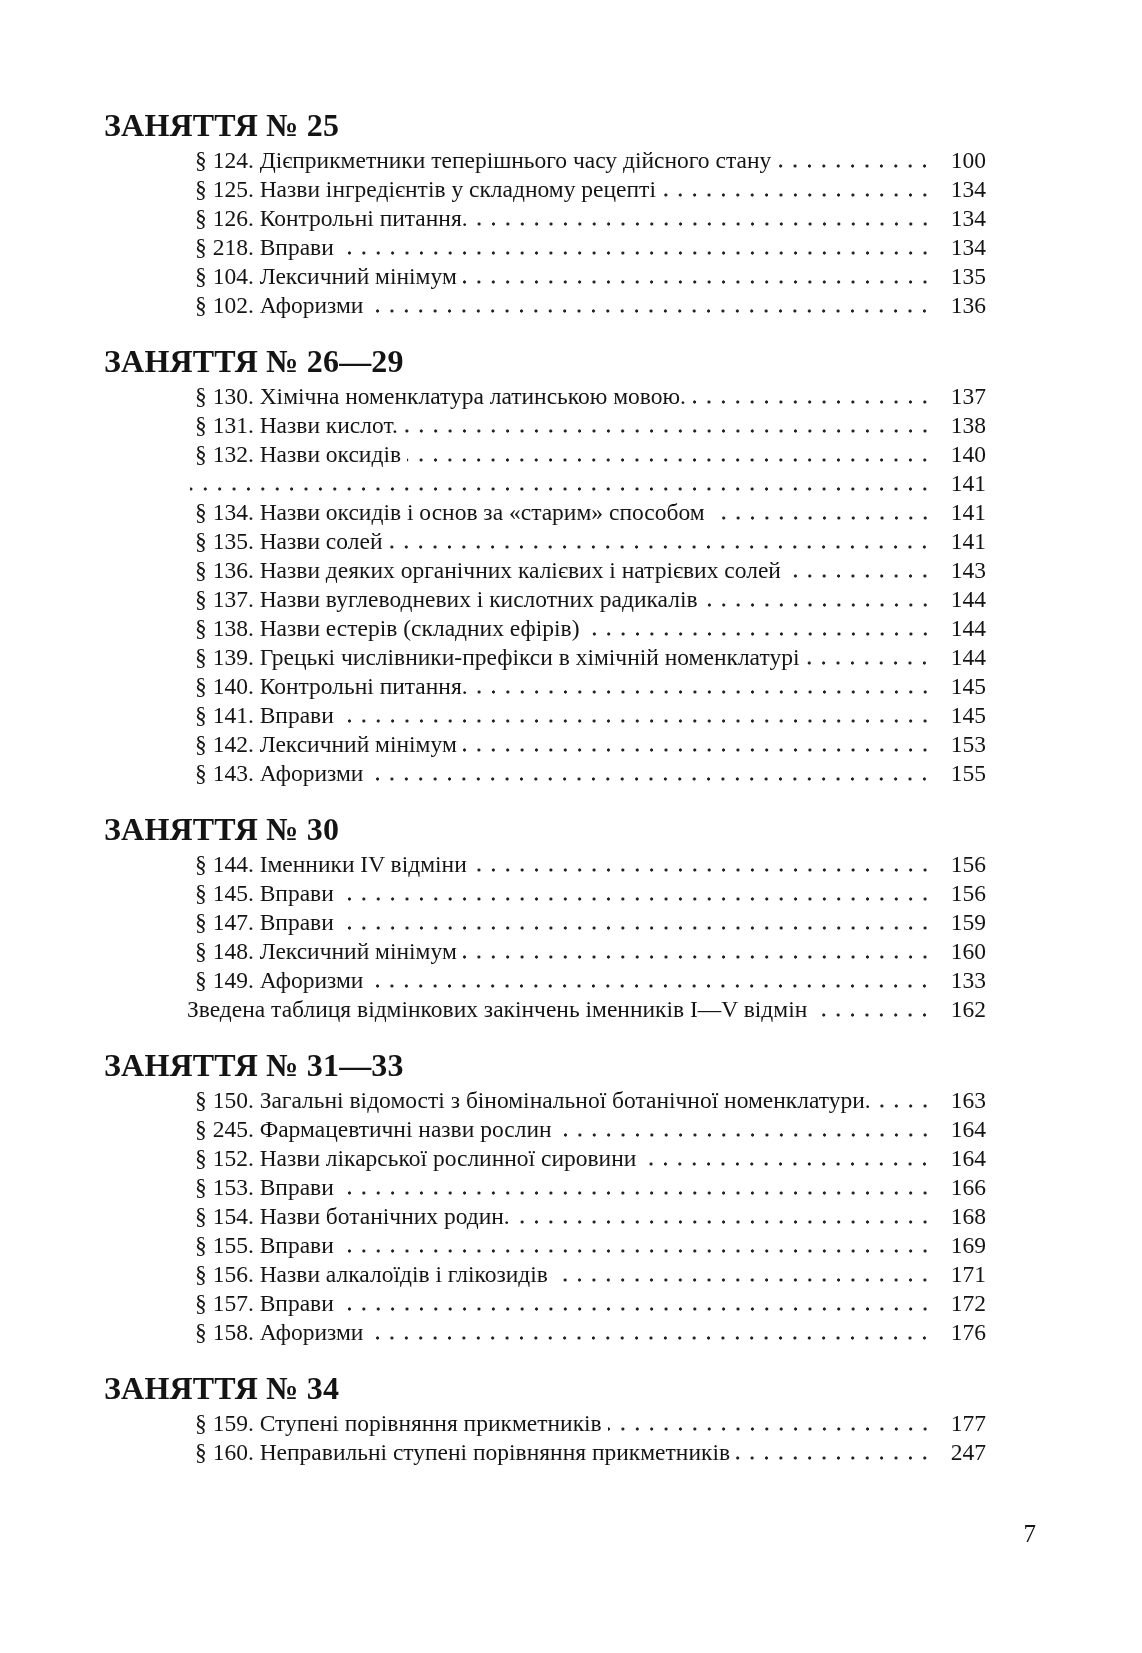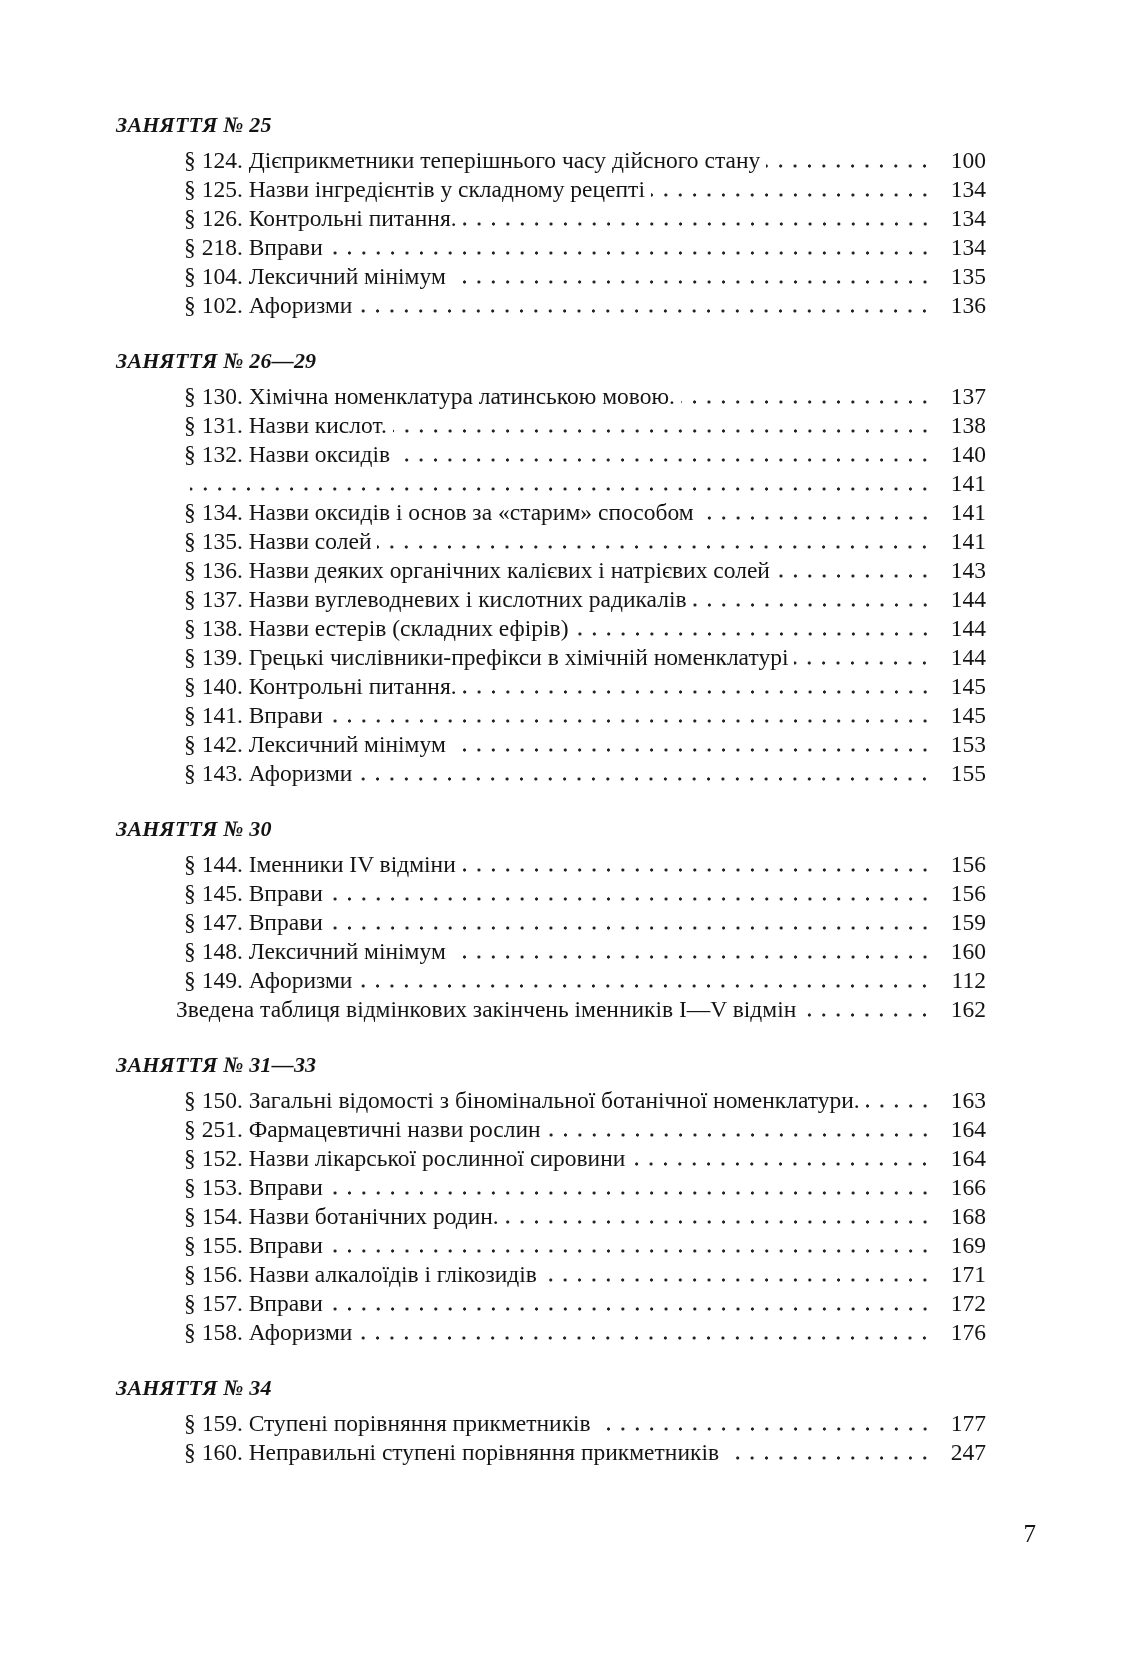"ЗАНЯТТЯ № 25" .toc-heading { font-size: 22px -> 32px; font-style: italic -> none; margin: 26px 0 6px 16px -> 26px 0 6px 4px }
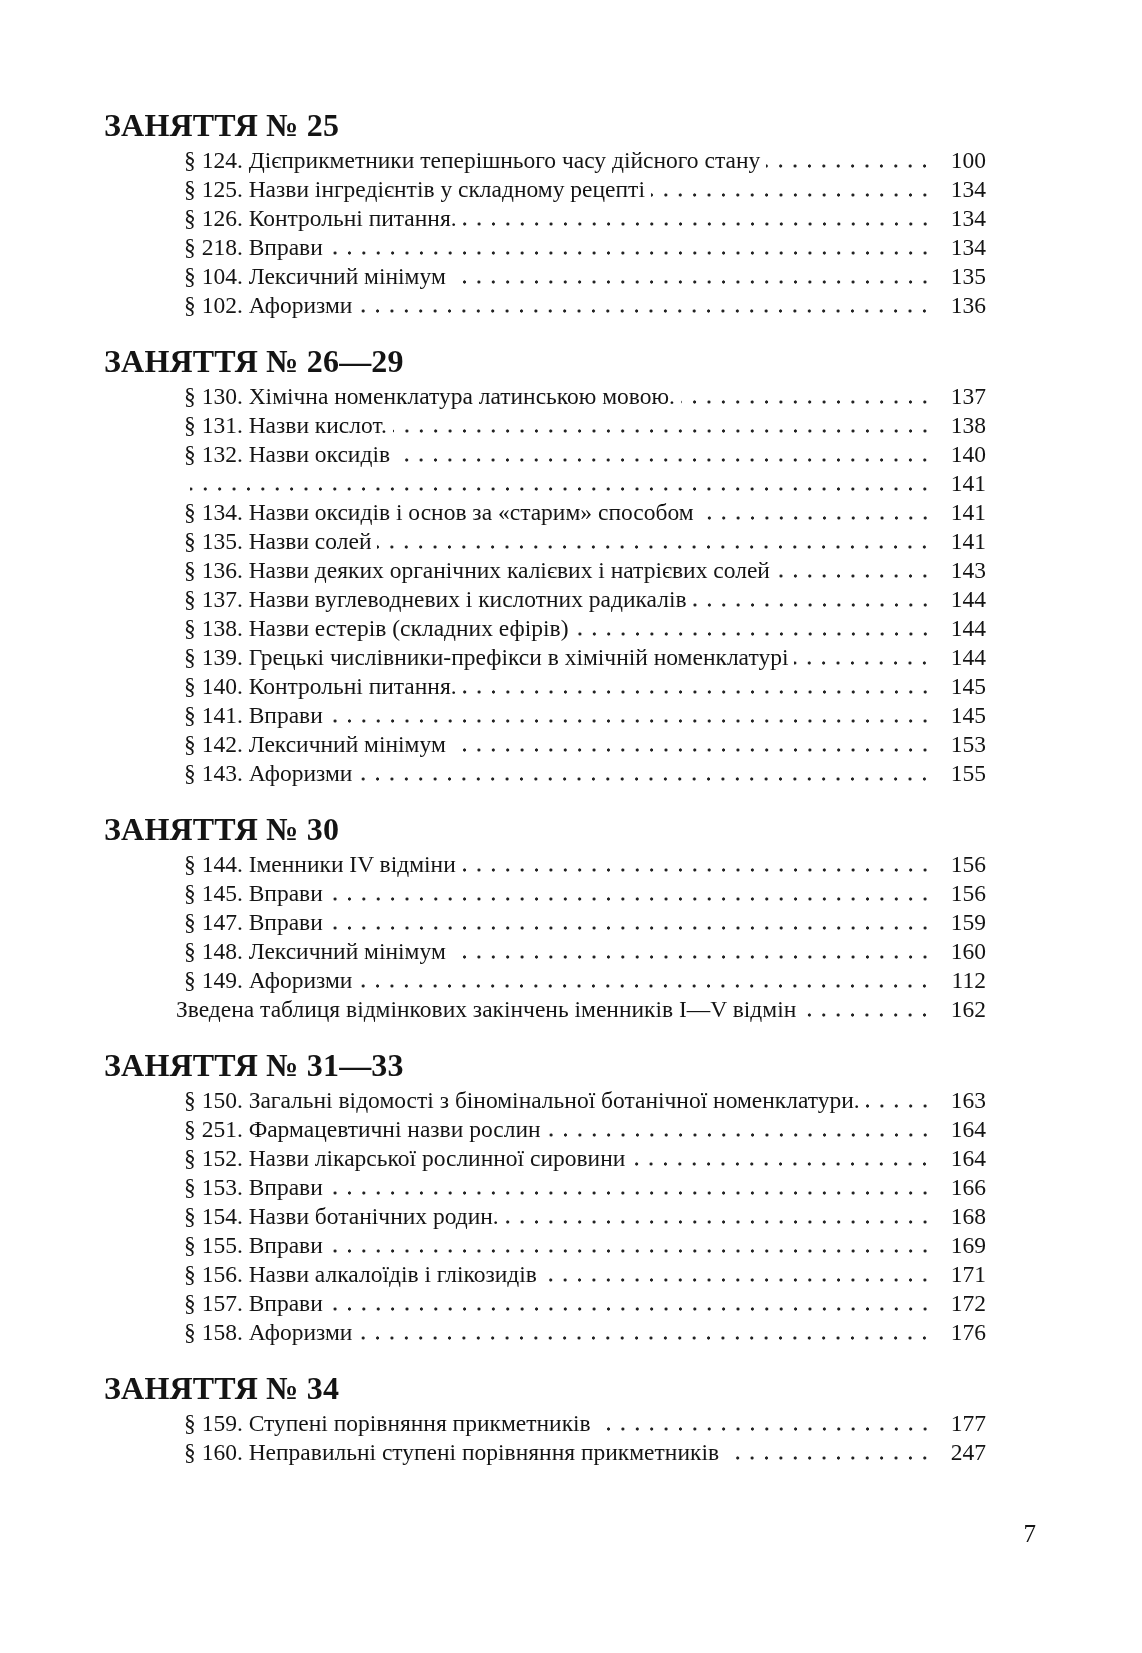"§ 124. Дієприкметники теперішнього часу" .entry-label { margin-left: none -> 11px }
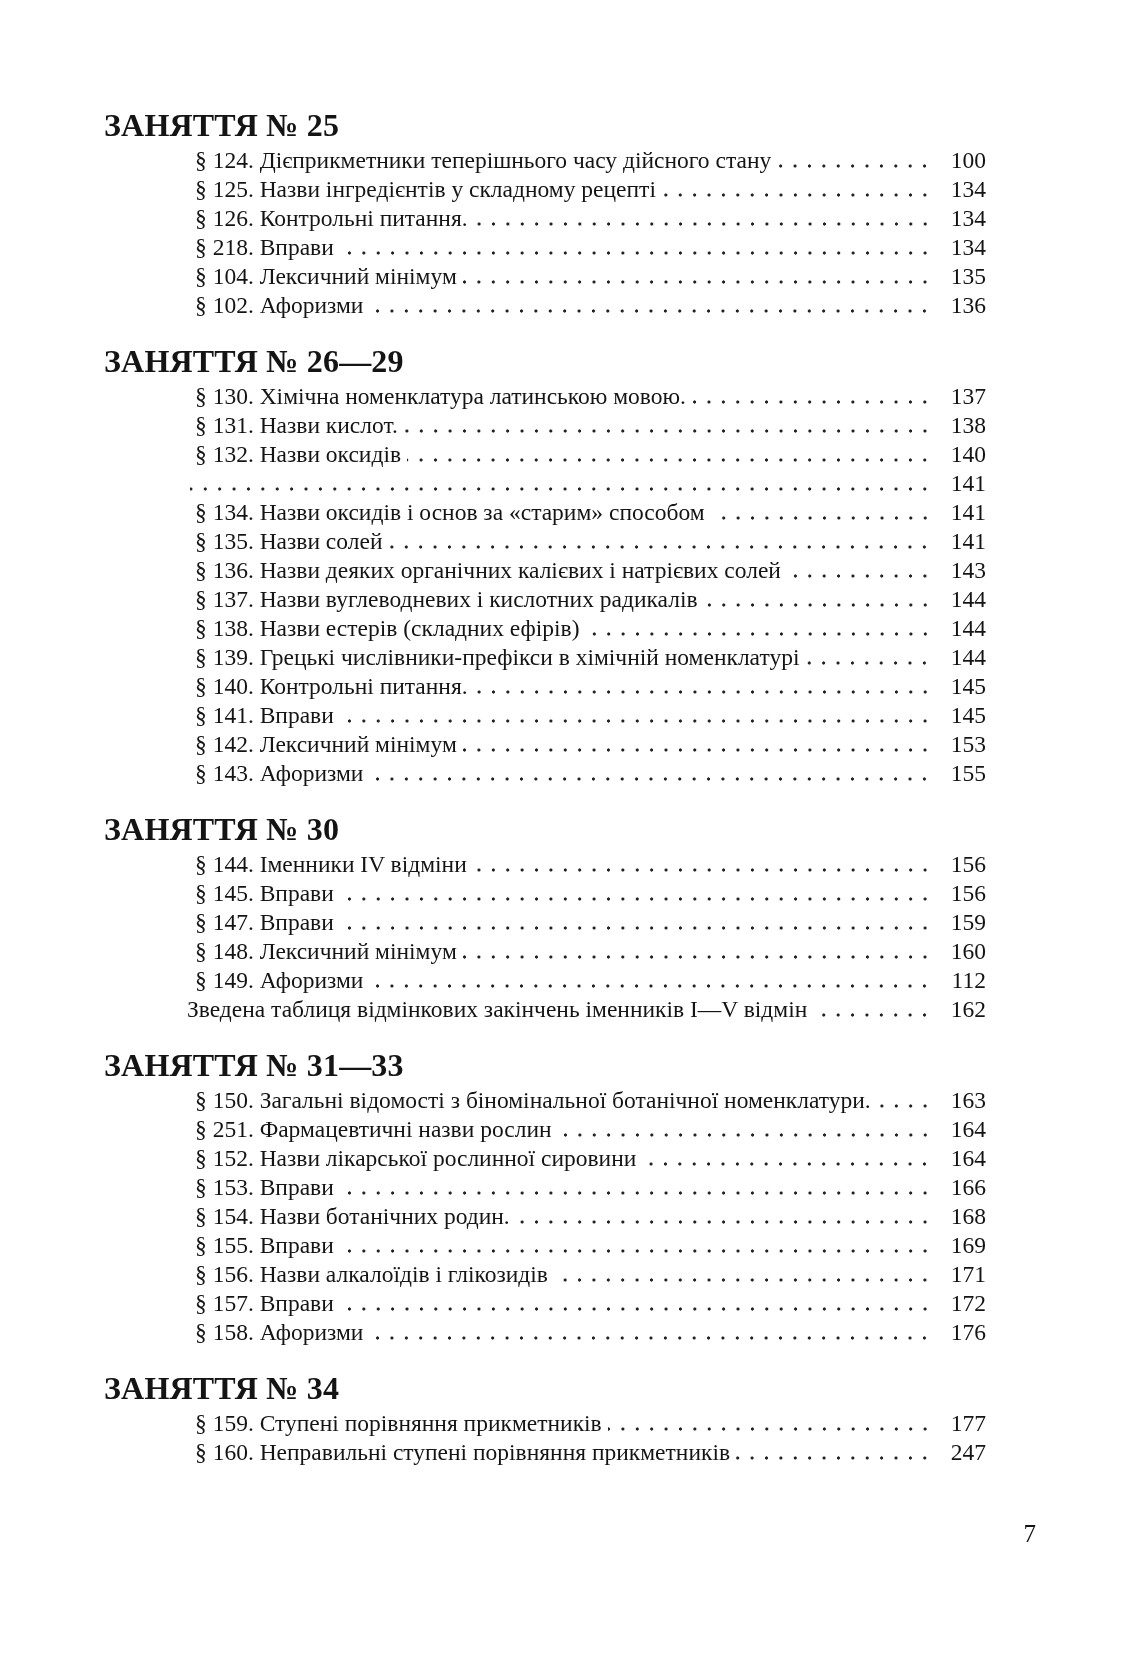"112" span.entry-page { text: 112 -> 133 }
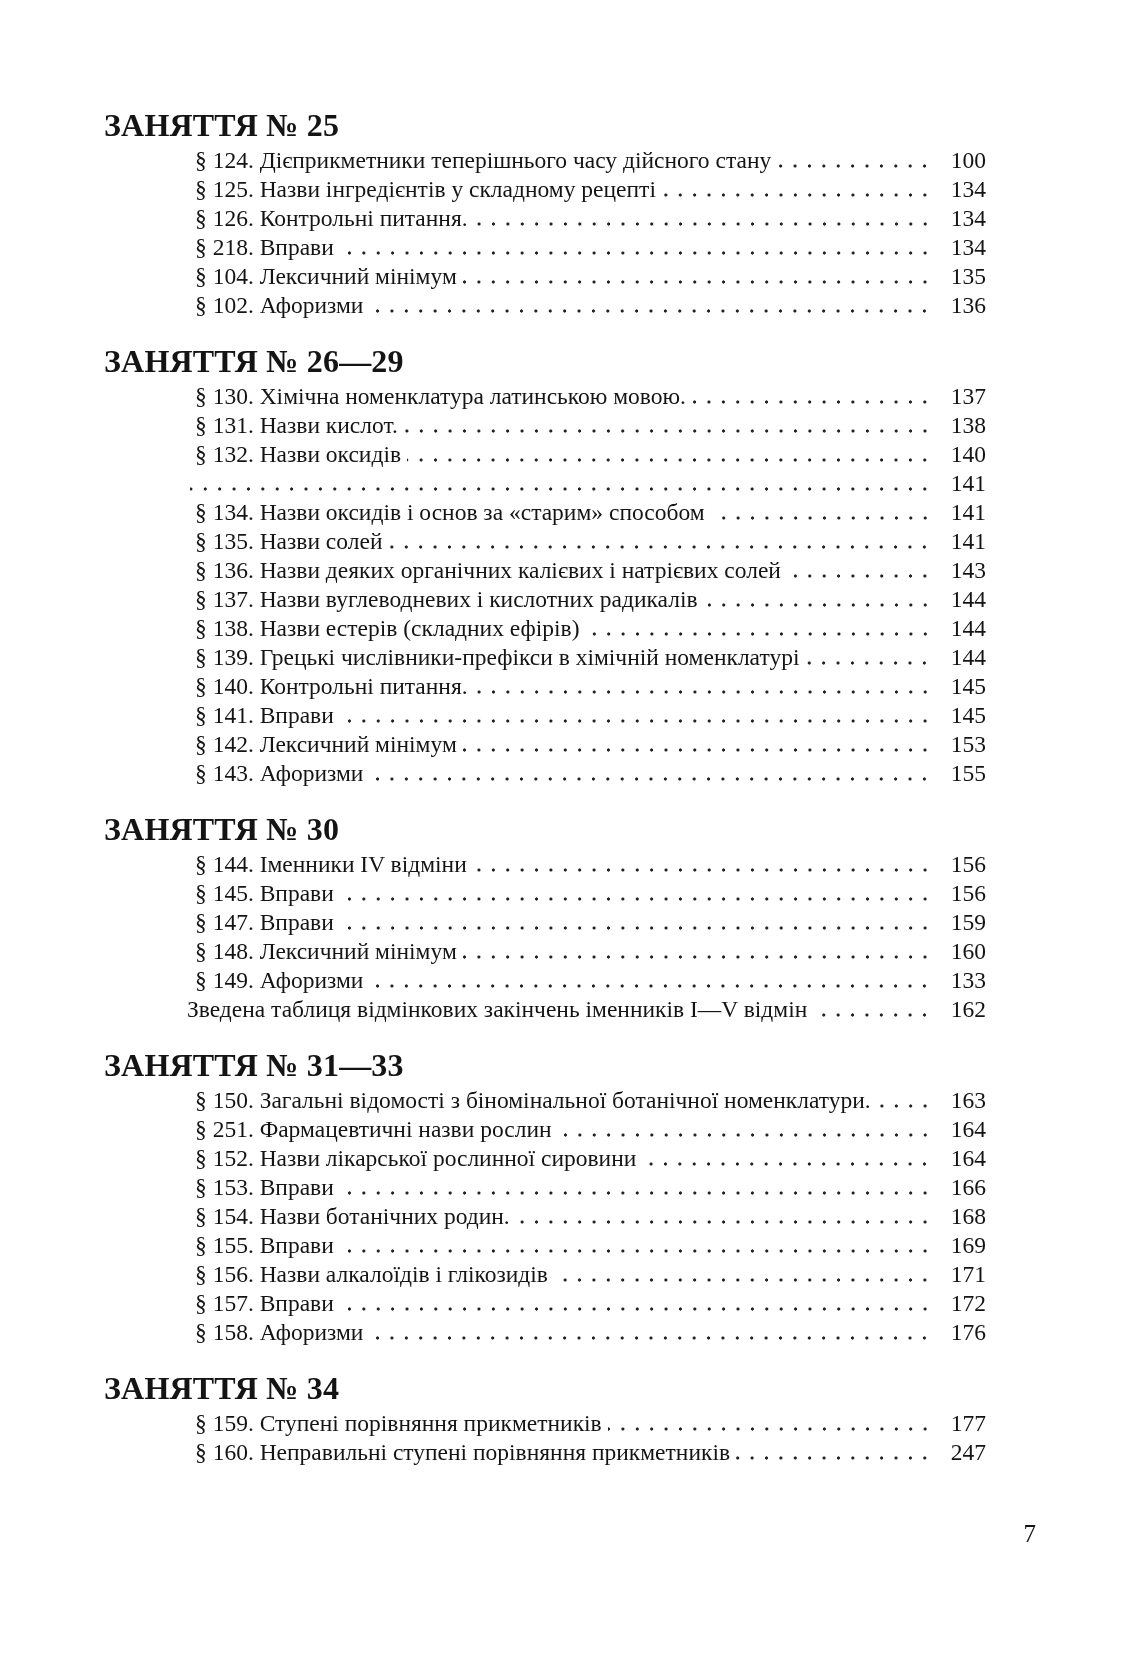"§ 251. Фармацевтичні назви рослин" span.entry-label { text: 251 -> 245 }
